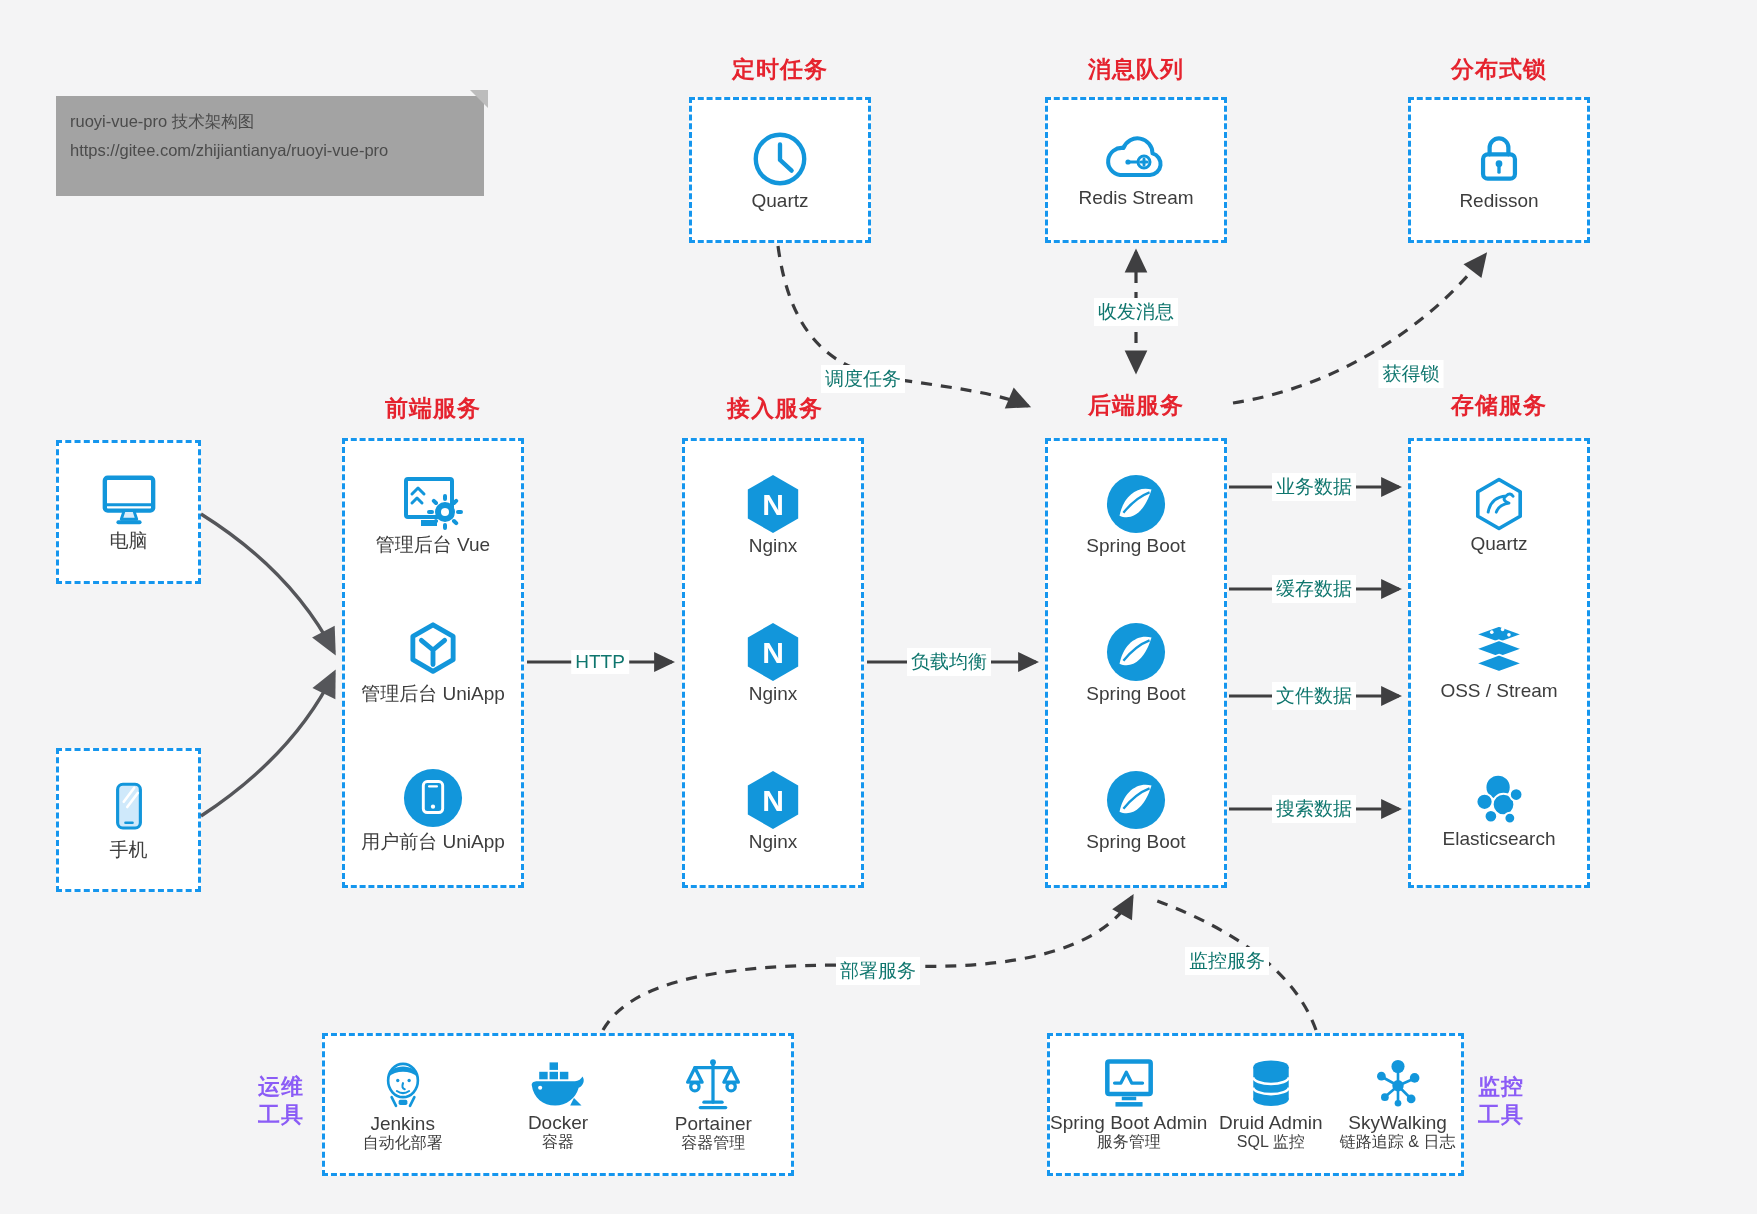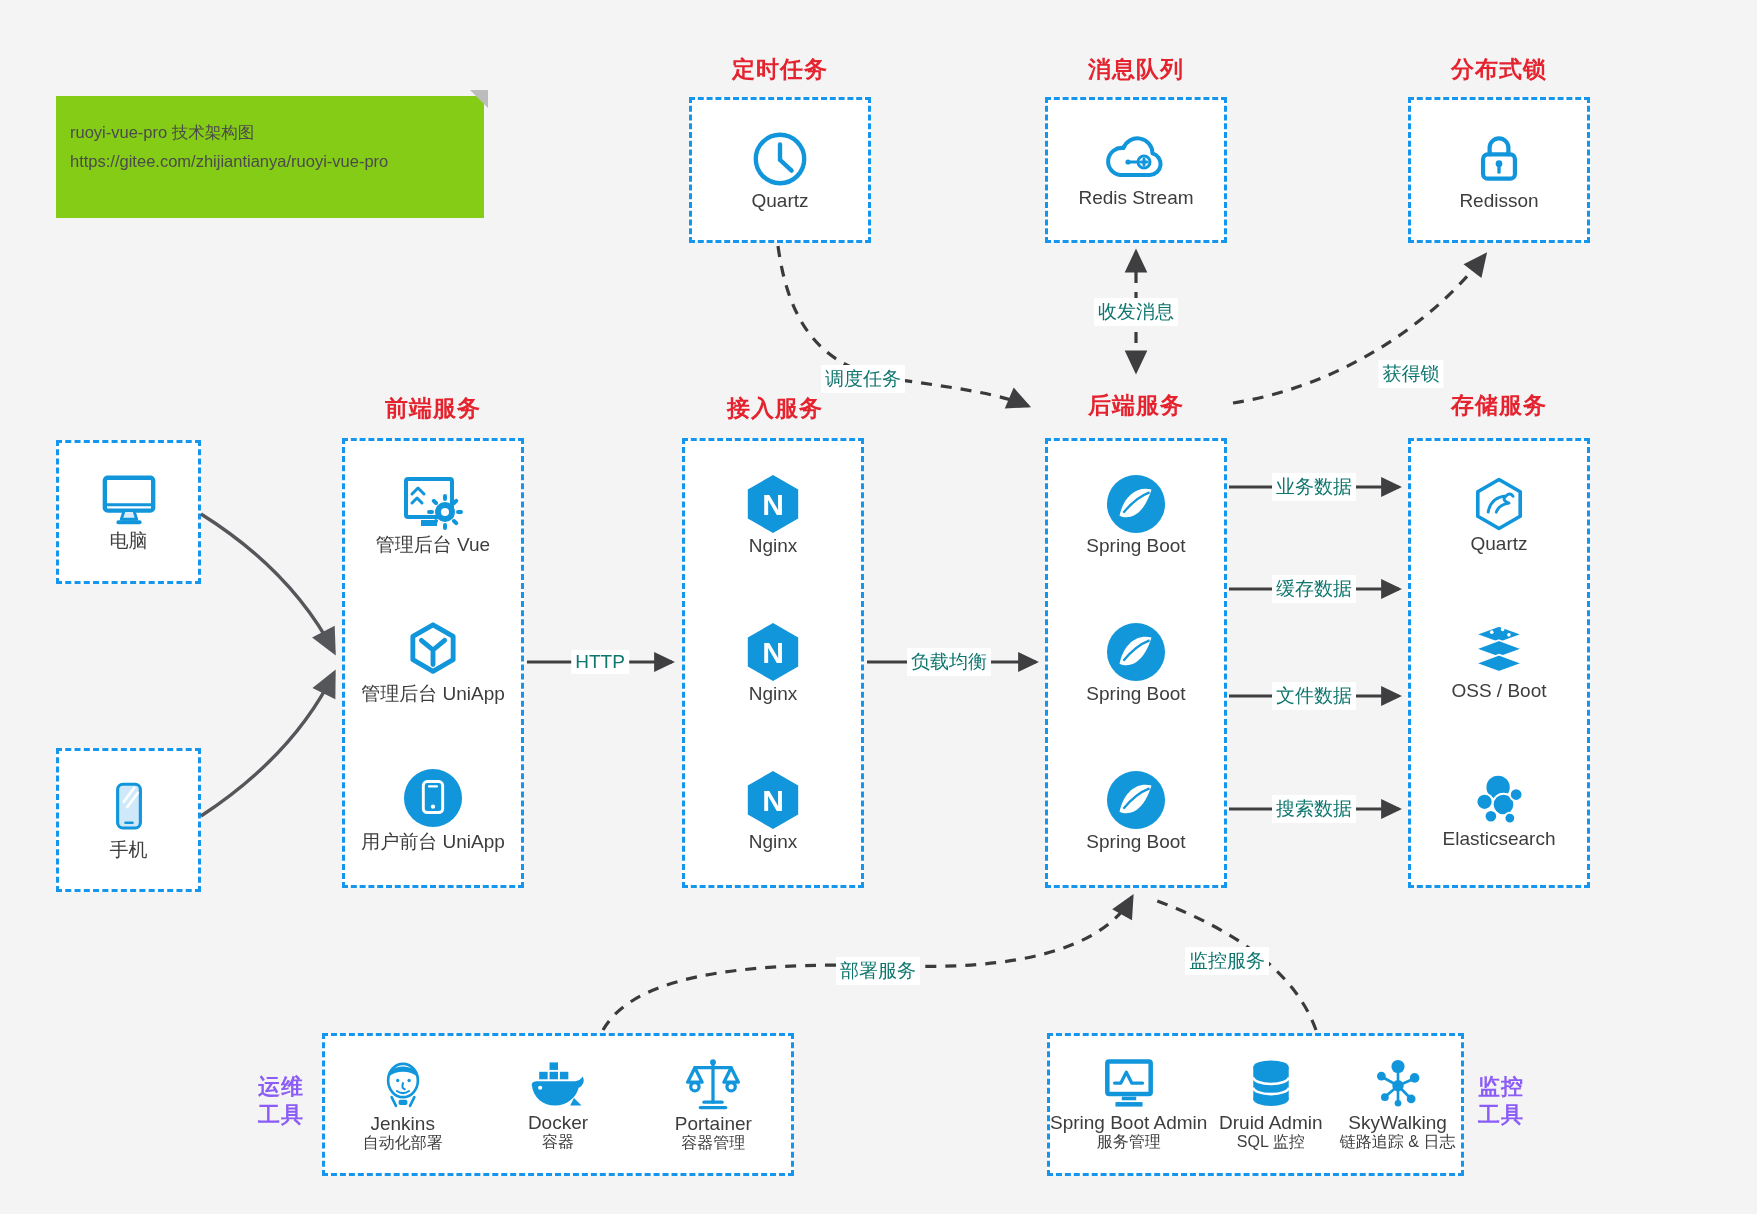"ruoyi-vue-pro 技术架构图" .note { background: #84cc16 -> #a3a3a3; padding: 22px 14px -> 11px 14px }
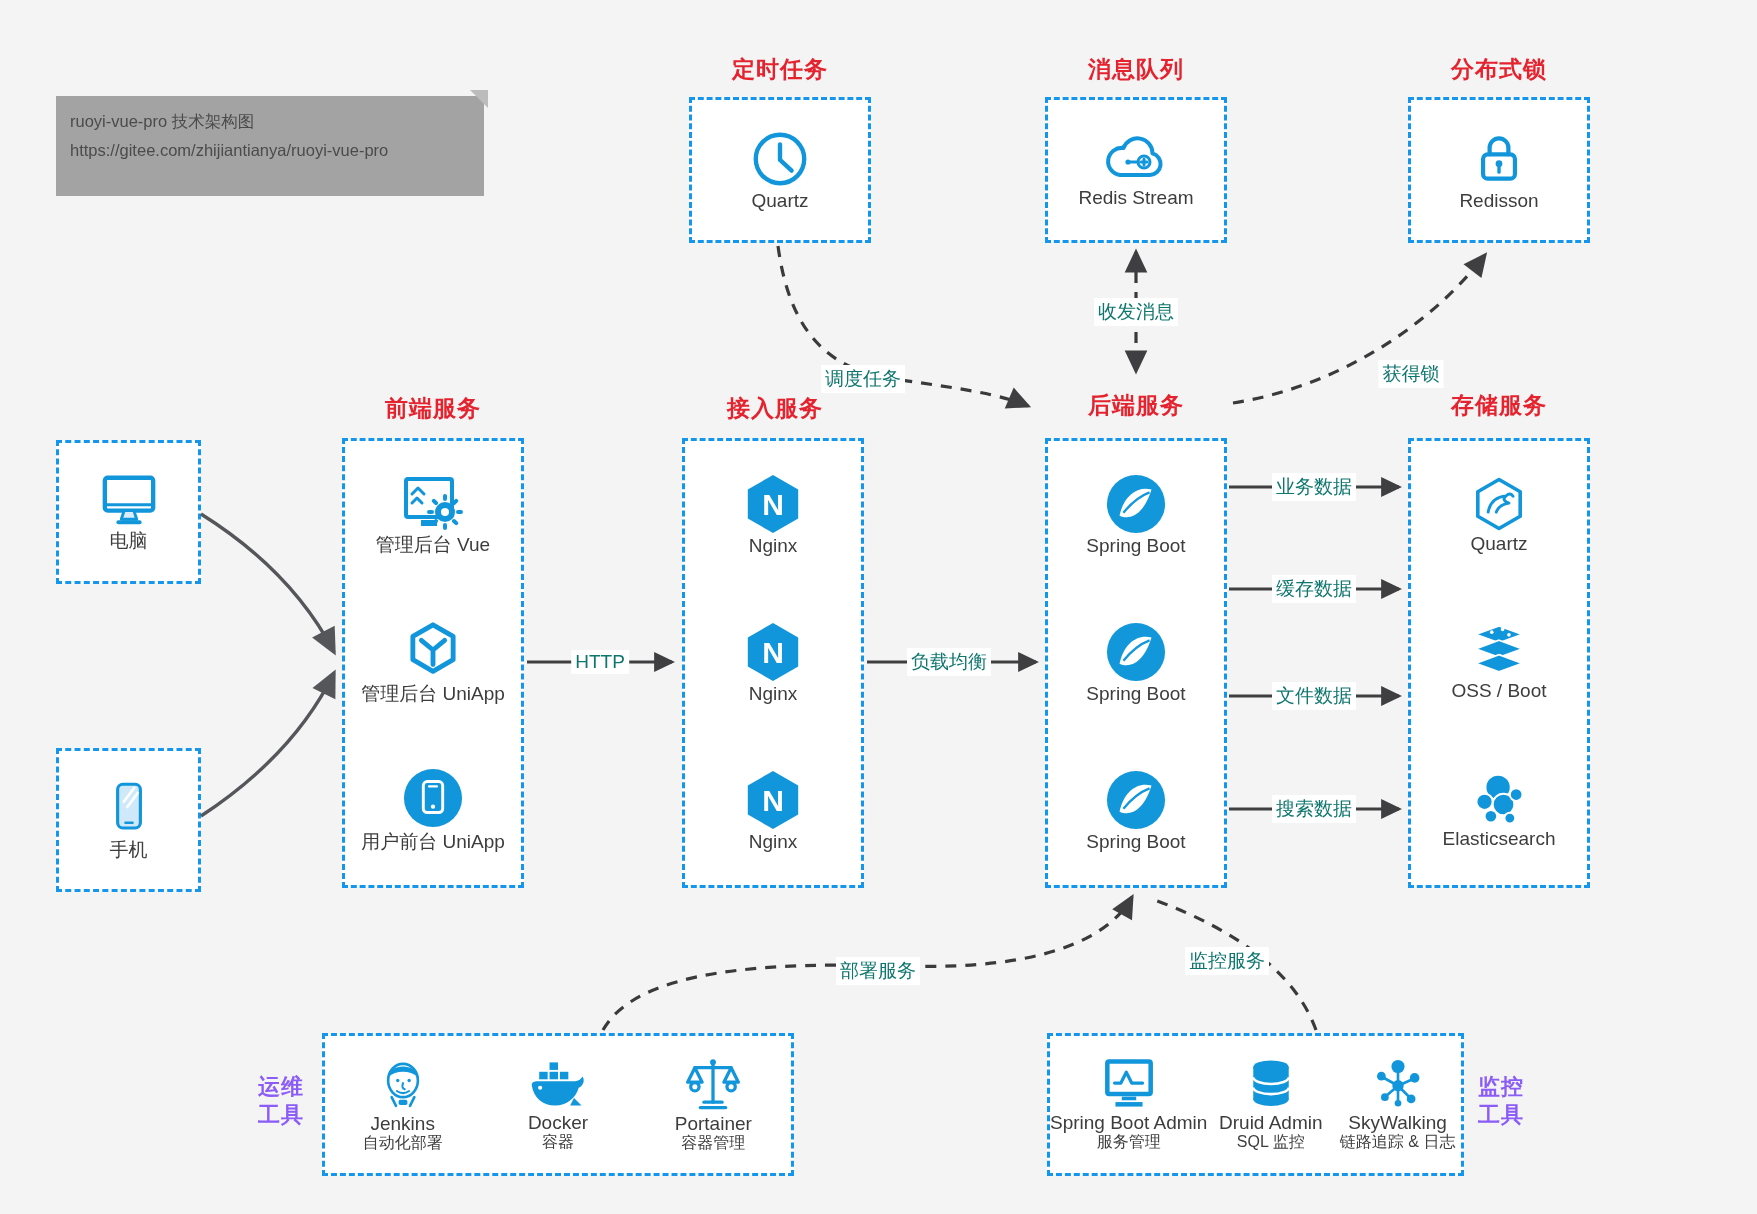"OSS / Boot" div.node-label { text: Boot -> Stream }
